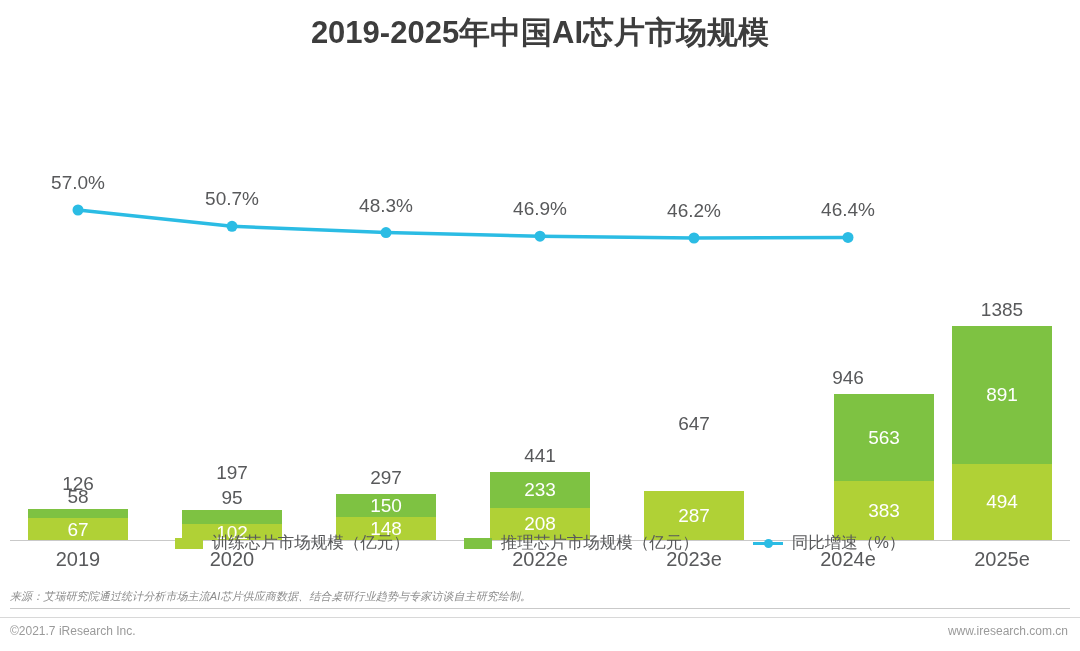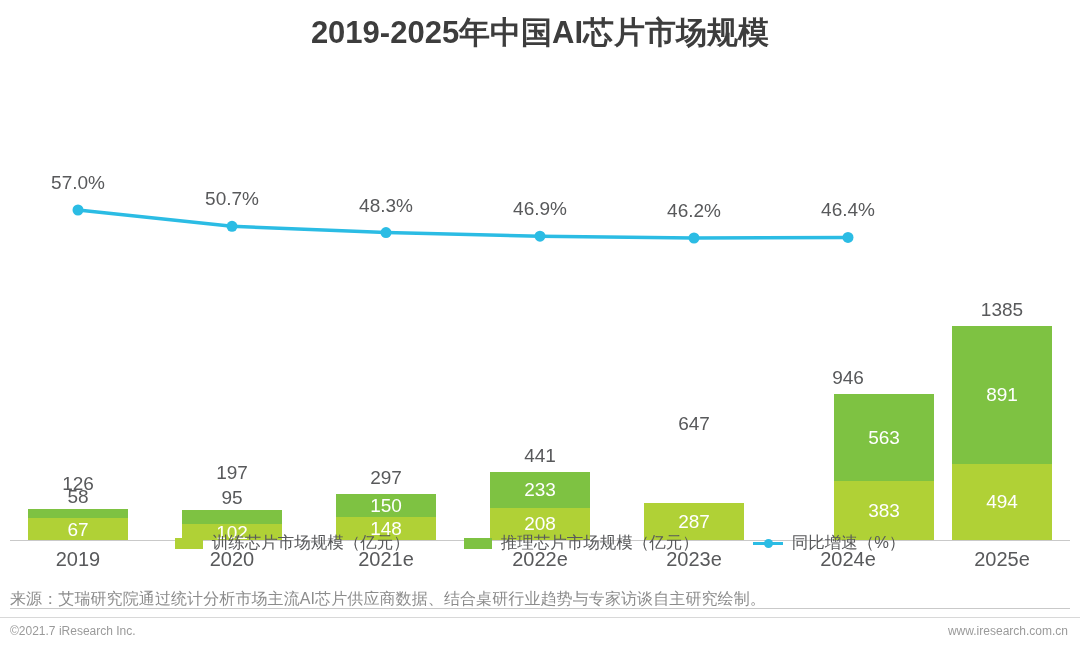"287" div.seg { height: 37px -> 49px }
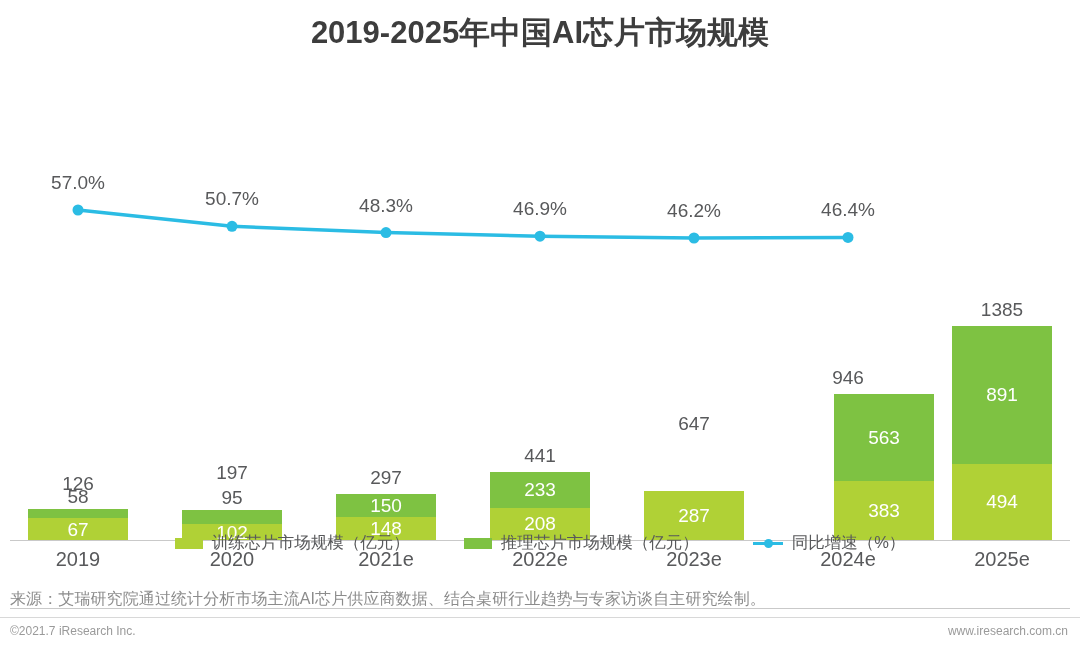"2021e" div.xlabel { html: <div>2021e</div> -> none }
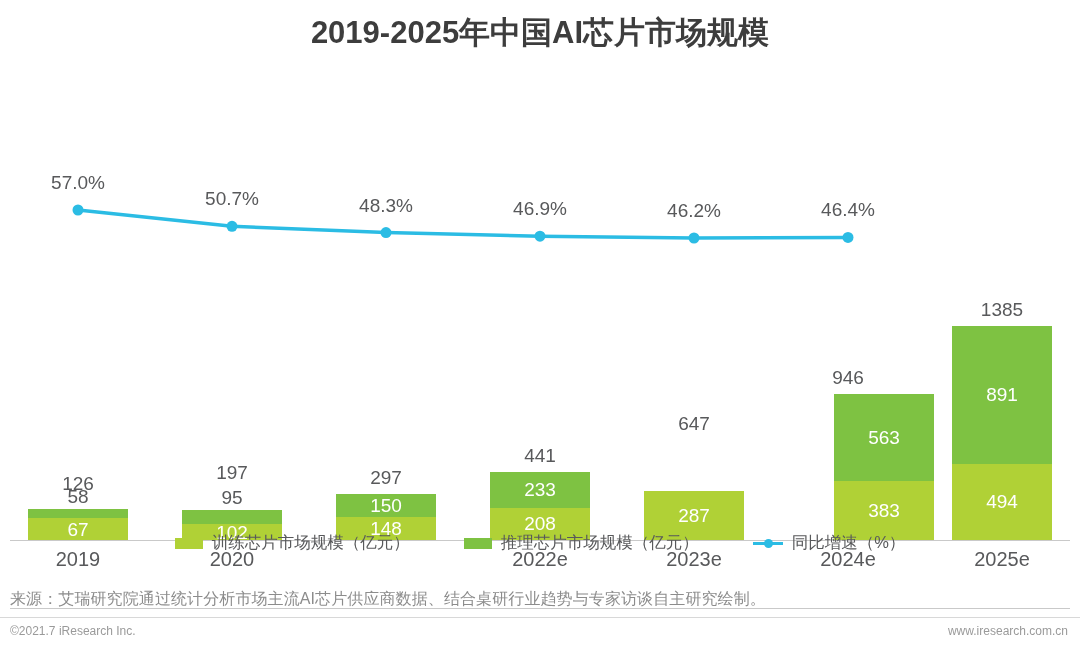"来源：艾瑞研究院通过统计分析市场主流AI芯片供应商数据、结合桌研行业趋势与专家访" .source { font-size: 16px -> 11px; font-style: none -> italic }
